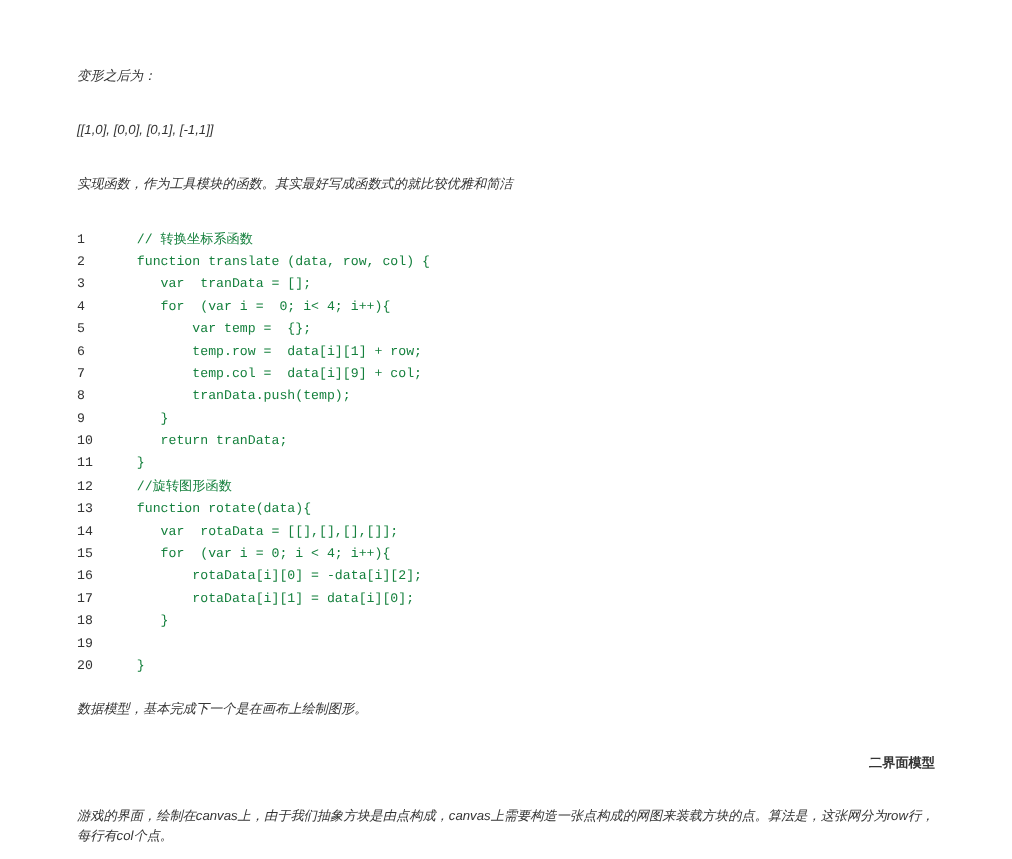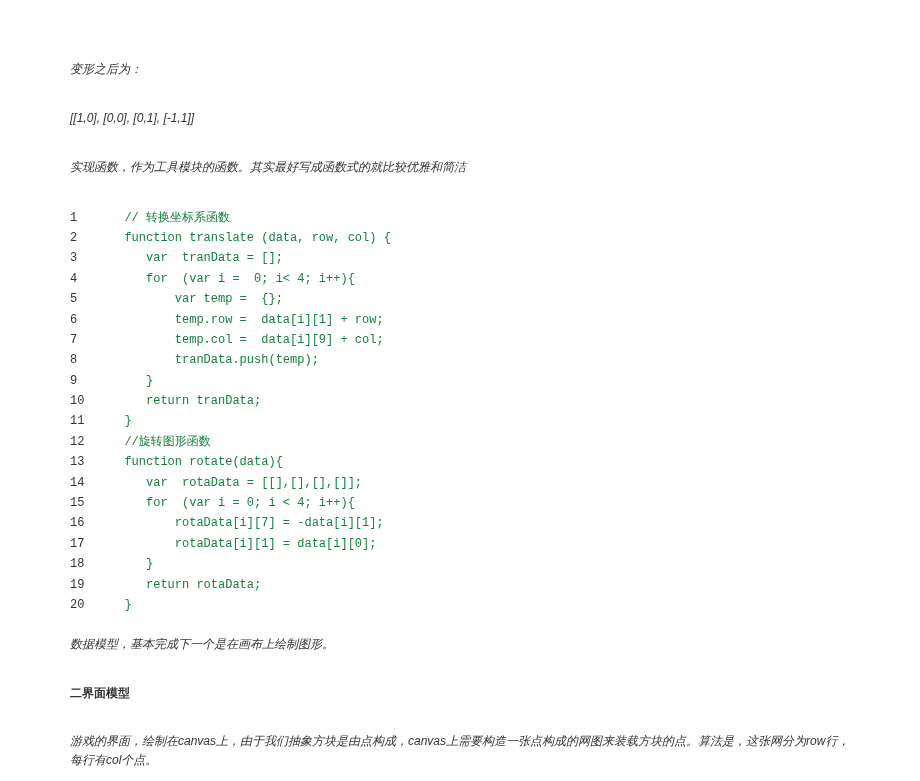"rotaData[i][7] = -data[i][1];" span.code-content { text: 7] = -data[i][1 -> 0] = -data[i][2 }
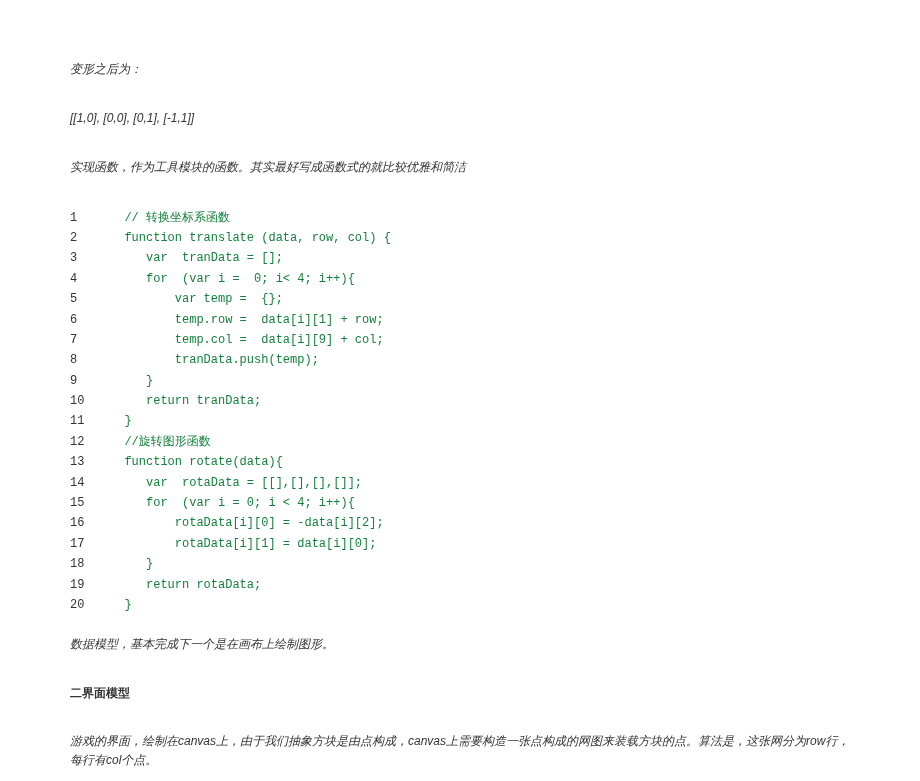"return rotaData;" span.code-content { html: <span> return rotaData;</span> -> none }
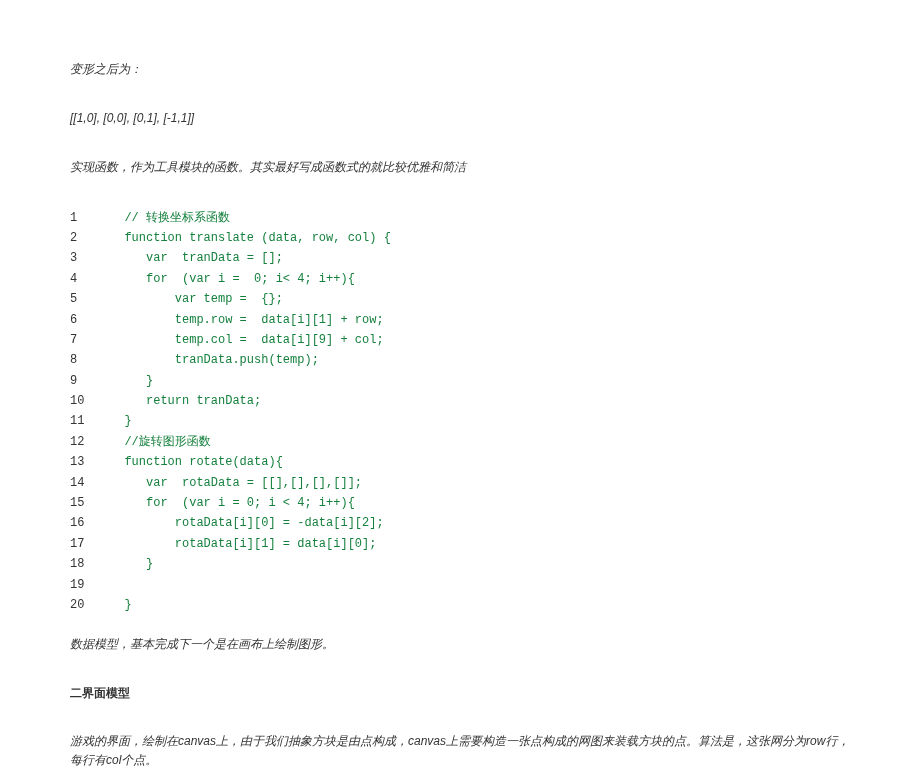"二界面模型" .section-title { text-align: none -> right }
